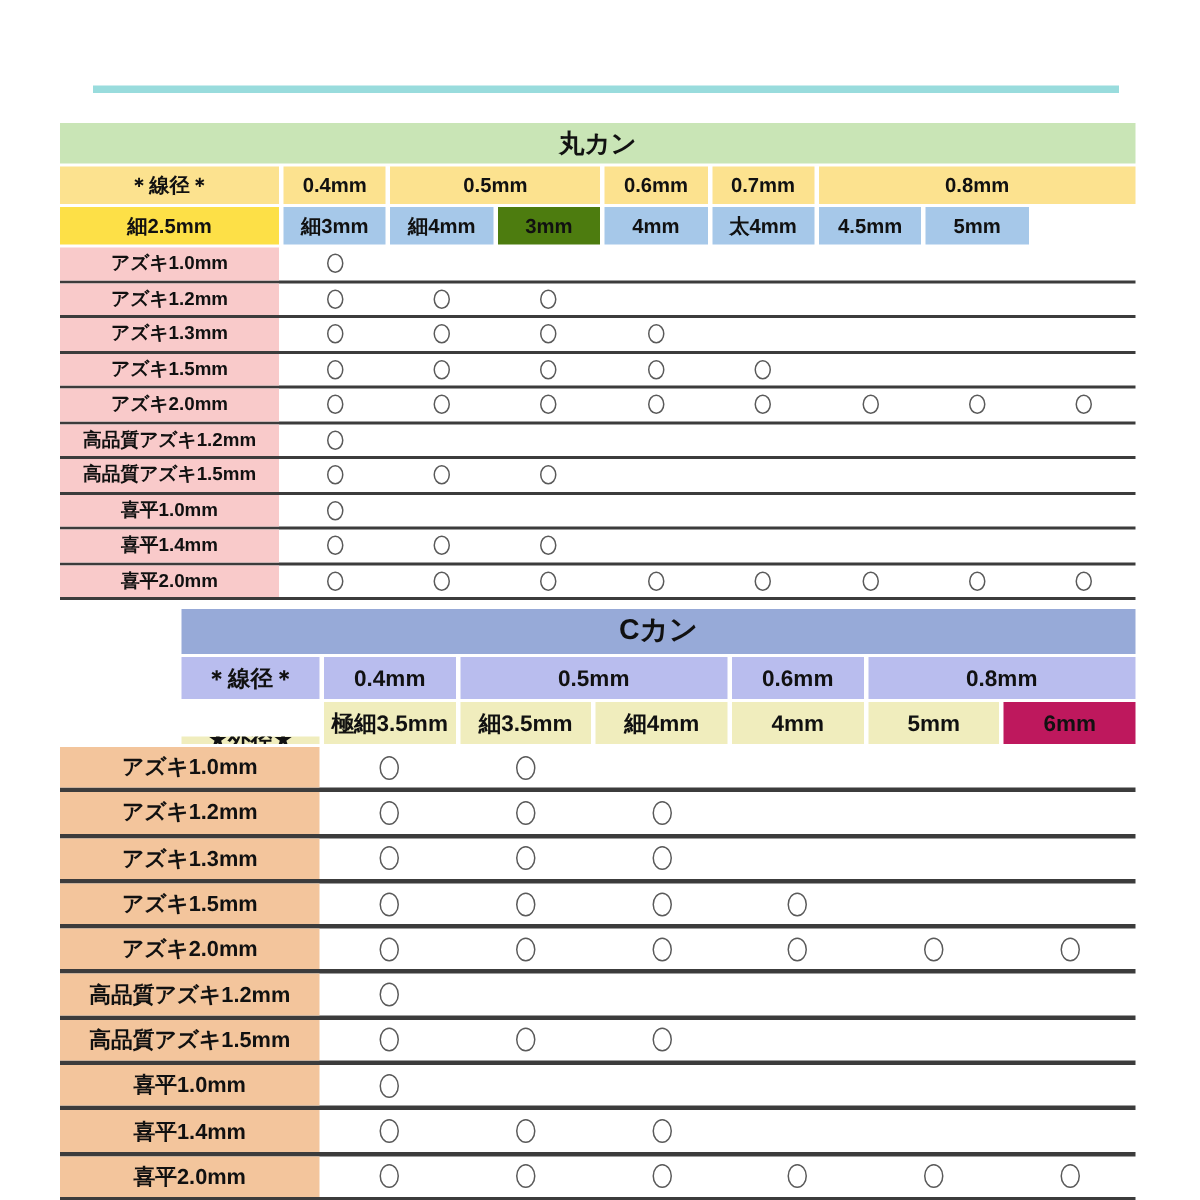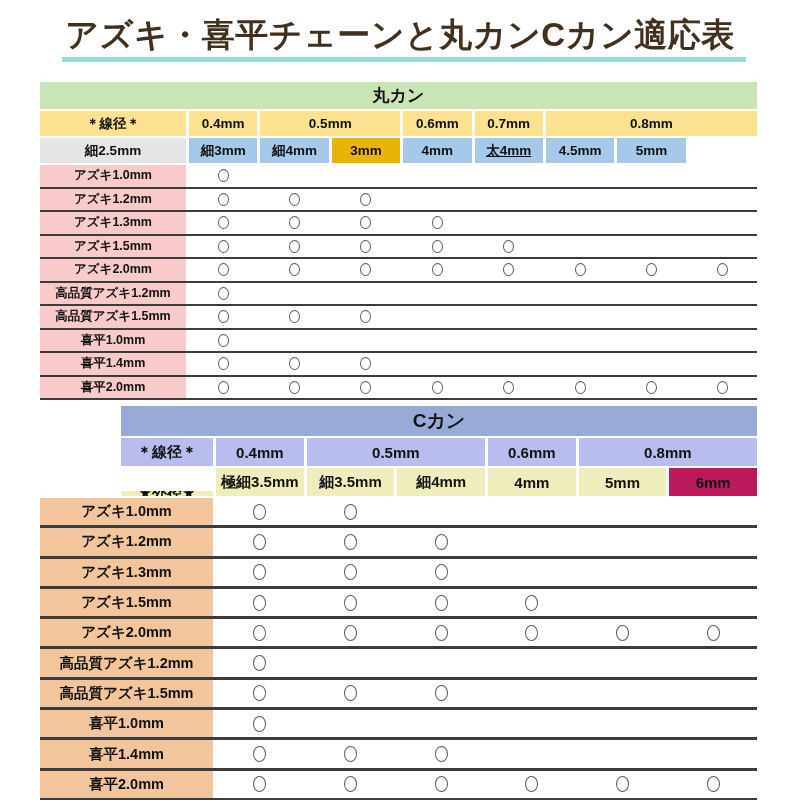"アズキ・喜平チェーンと丸カンCカン適応表" div.title-wrap { html: <div> <div>アズキ・喜平チェーンと丸カンCカン適応表</div> </div> -> none }
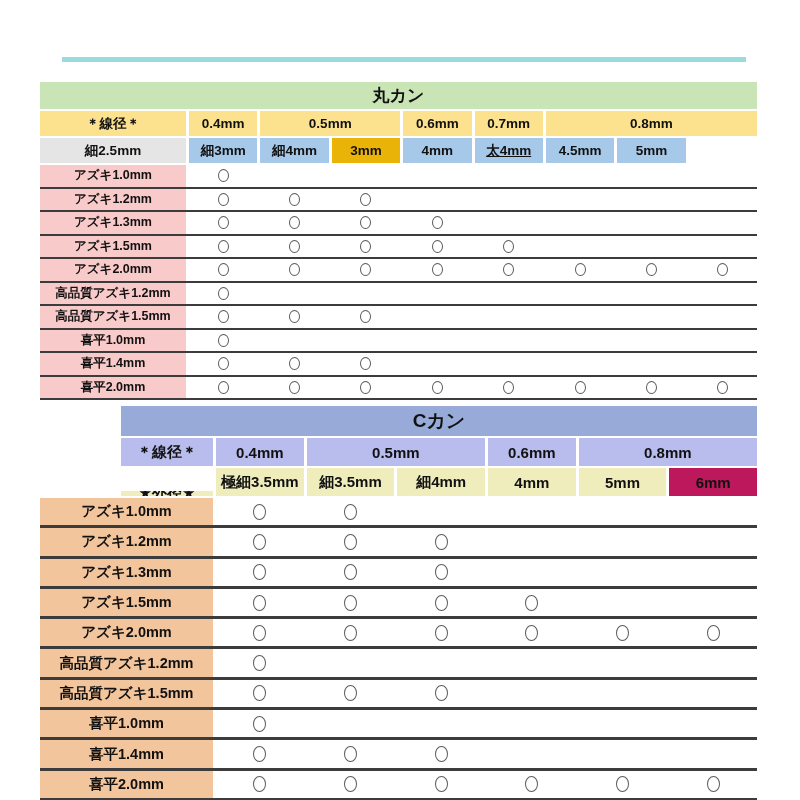"細2.5mm" div.cell { background: #e5e5e5 -> #fde047 }
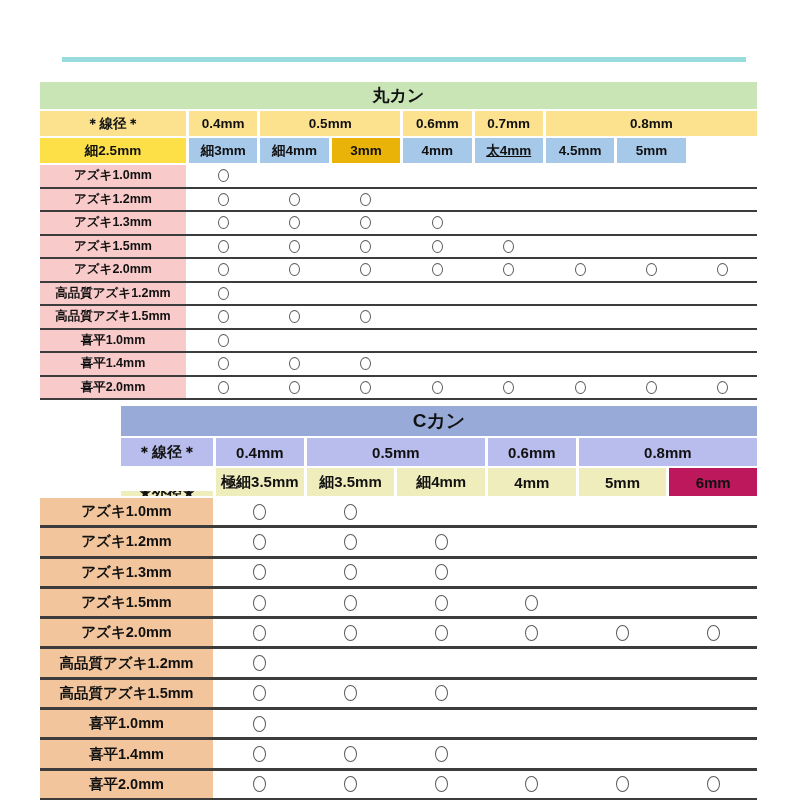"3mm" div.cell { background: #eab308 -> #4d7c0f }
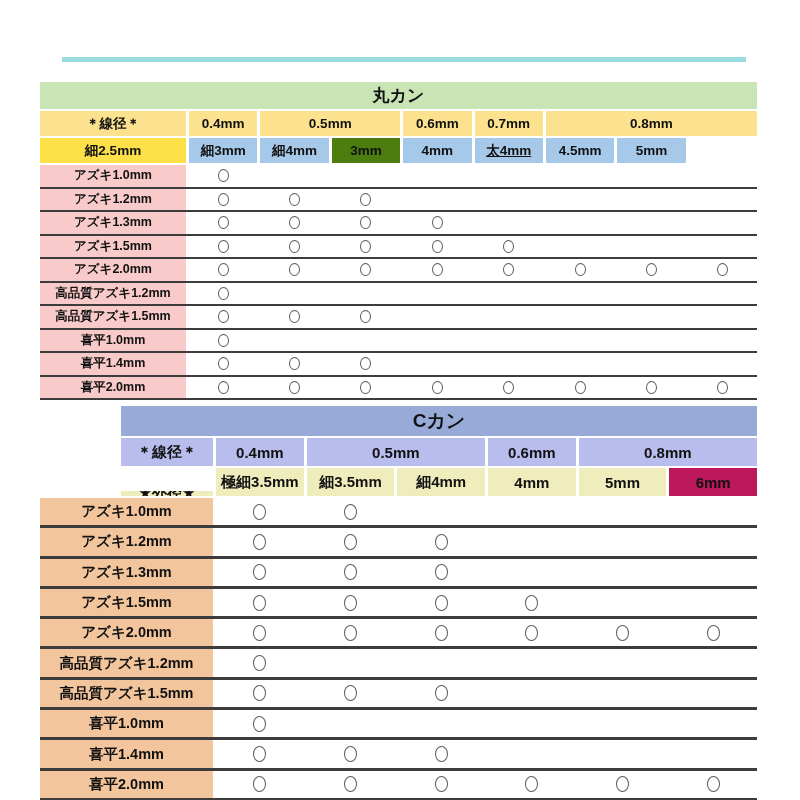"太4mm" div.cell { text-decoration: underline -> none }
